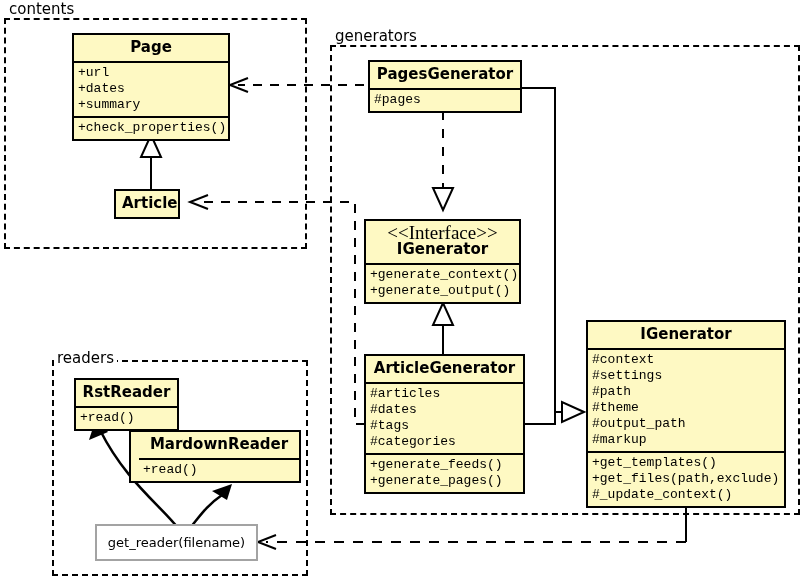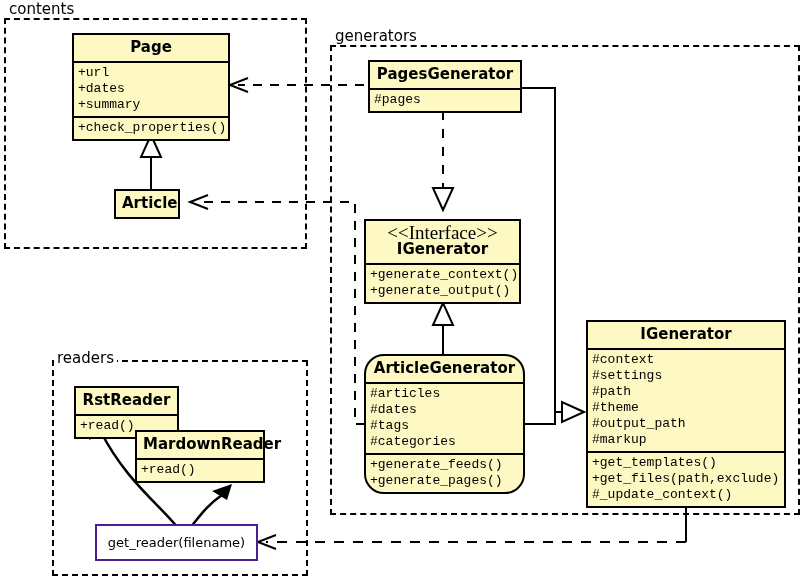"ArticleGenerator" div.cls { border-radius: 20px -> none }
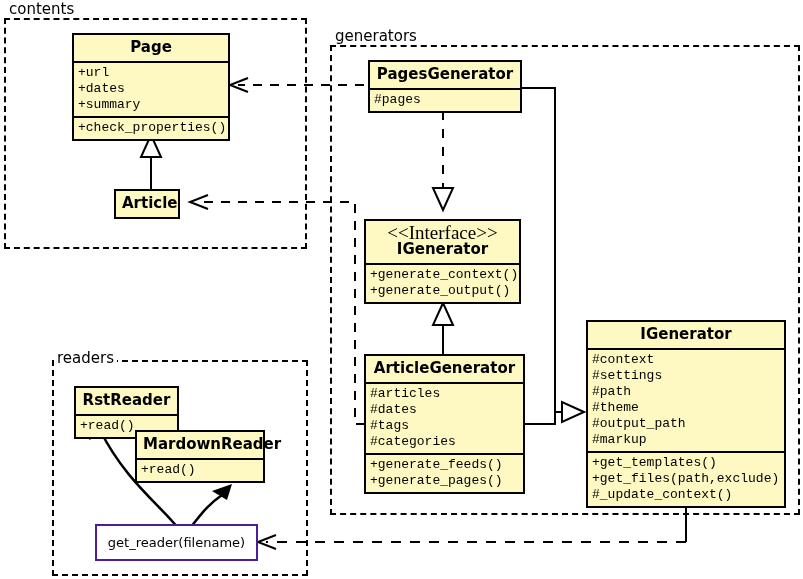"RstReader" div.cls { top: 386px -> 378px }
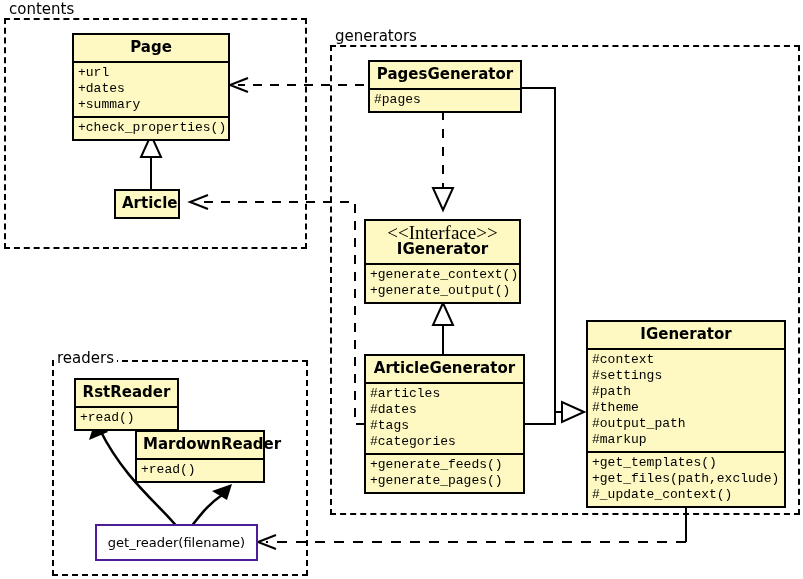"MardownReader" div.cls { left: 135px -> 129px; padding-left: none -> 8px; width: 130px -> 172px }
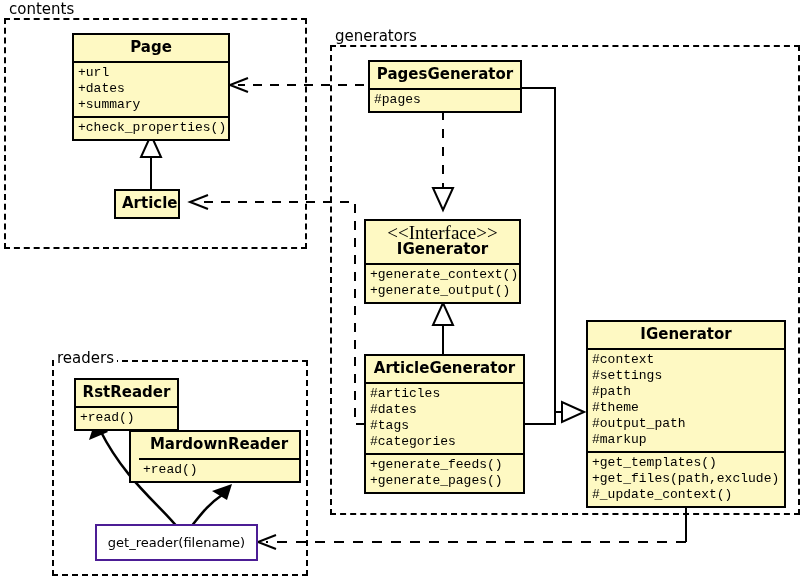"get_reader(filename)" .plainbox { border: 2px solid #4c1d95 -> 2px solid #a3a3a3 }
